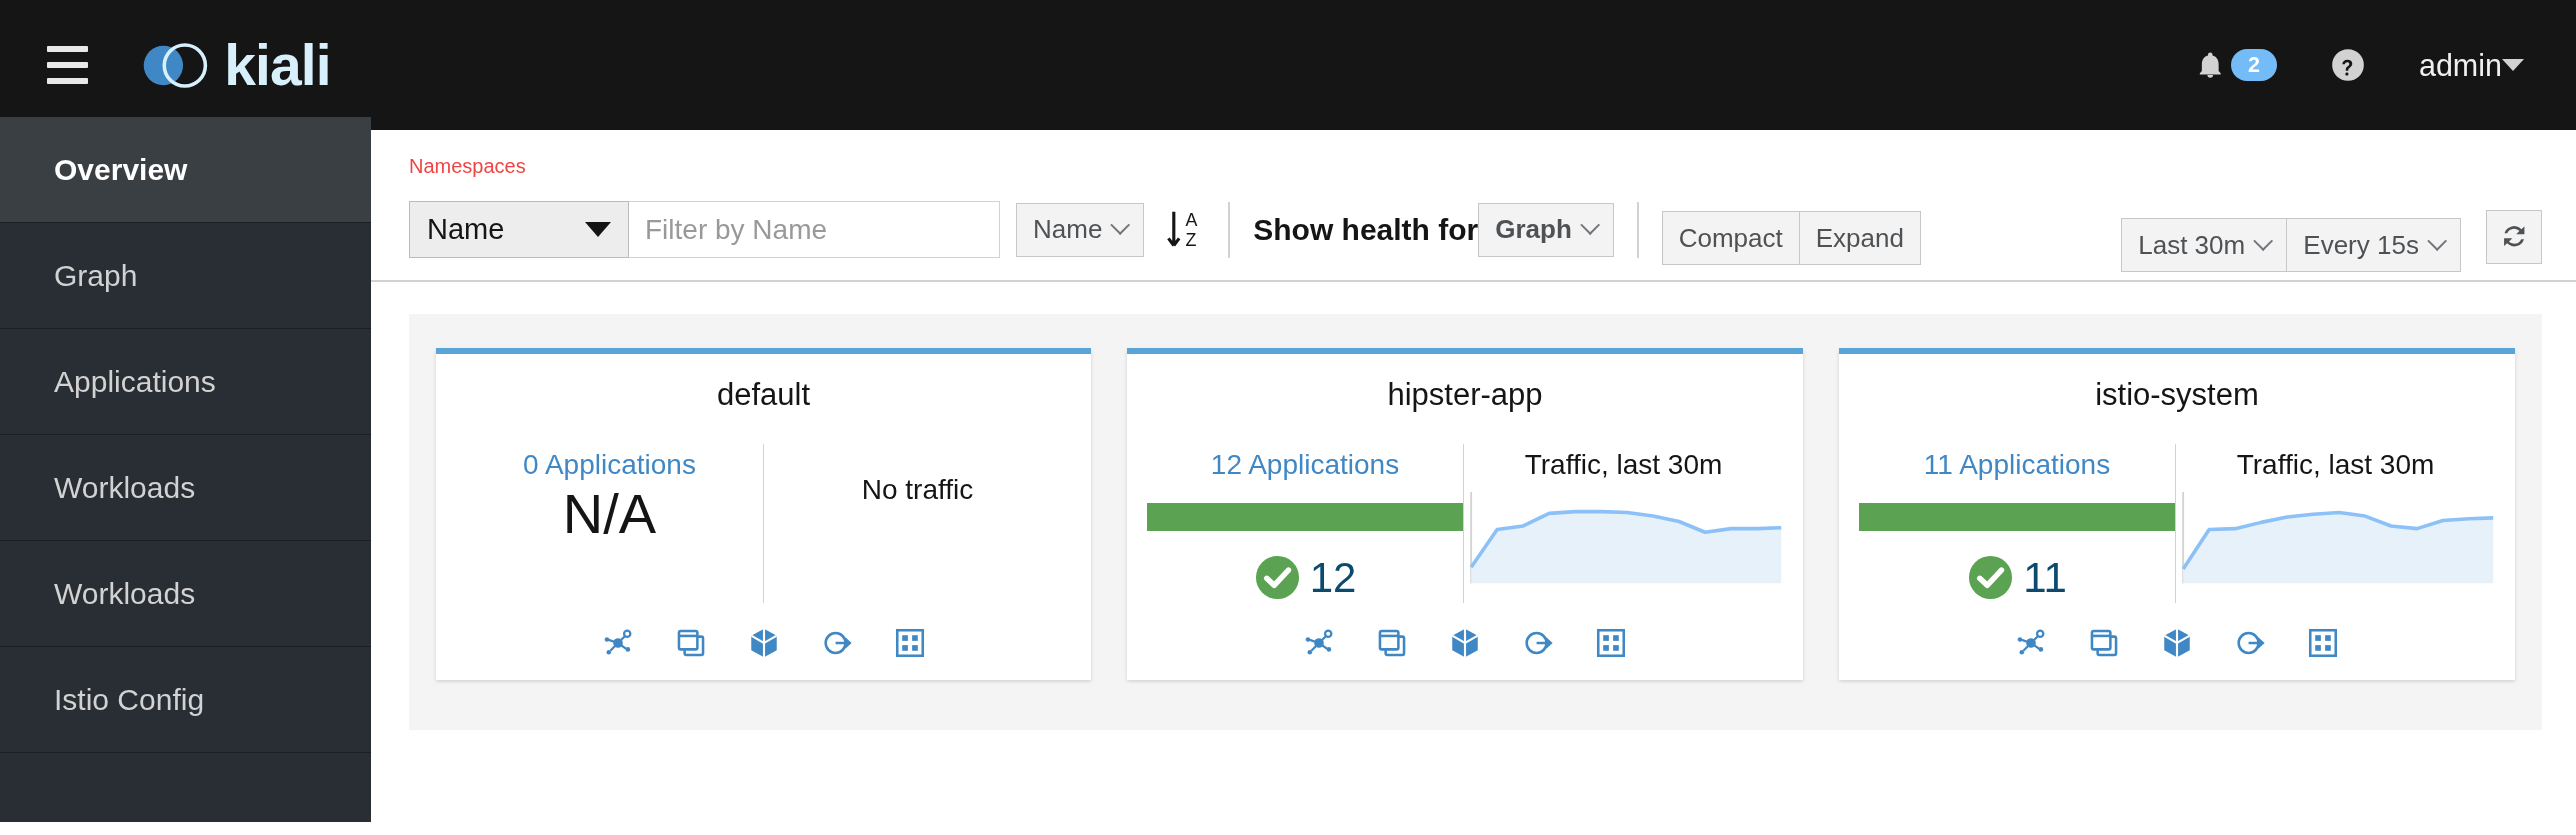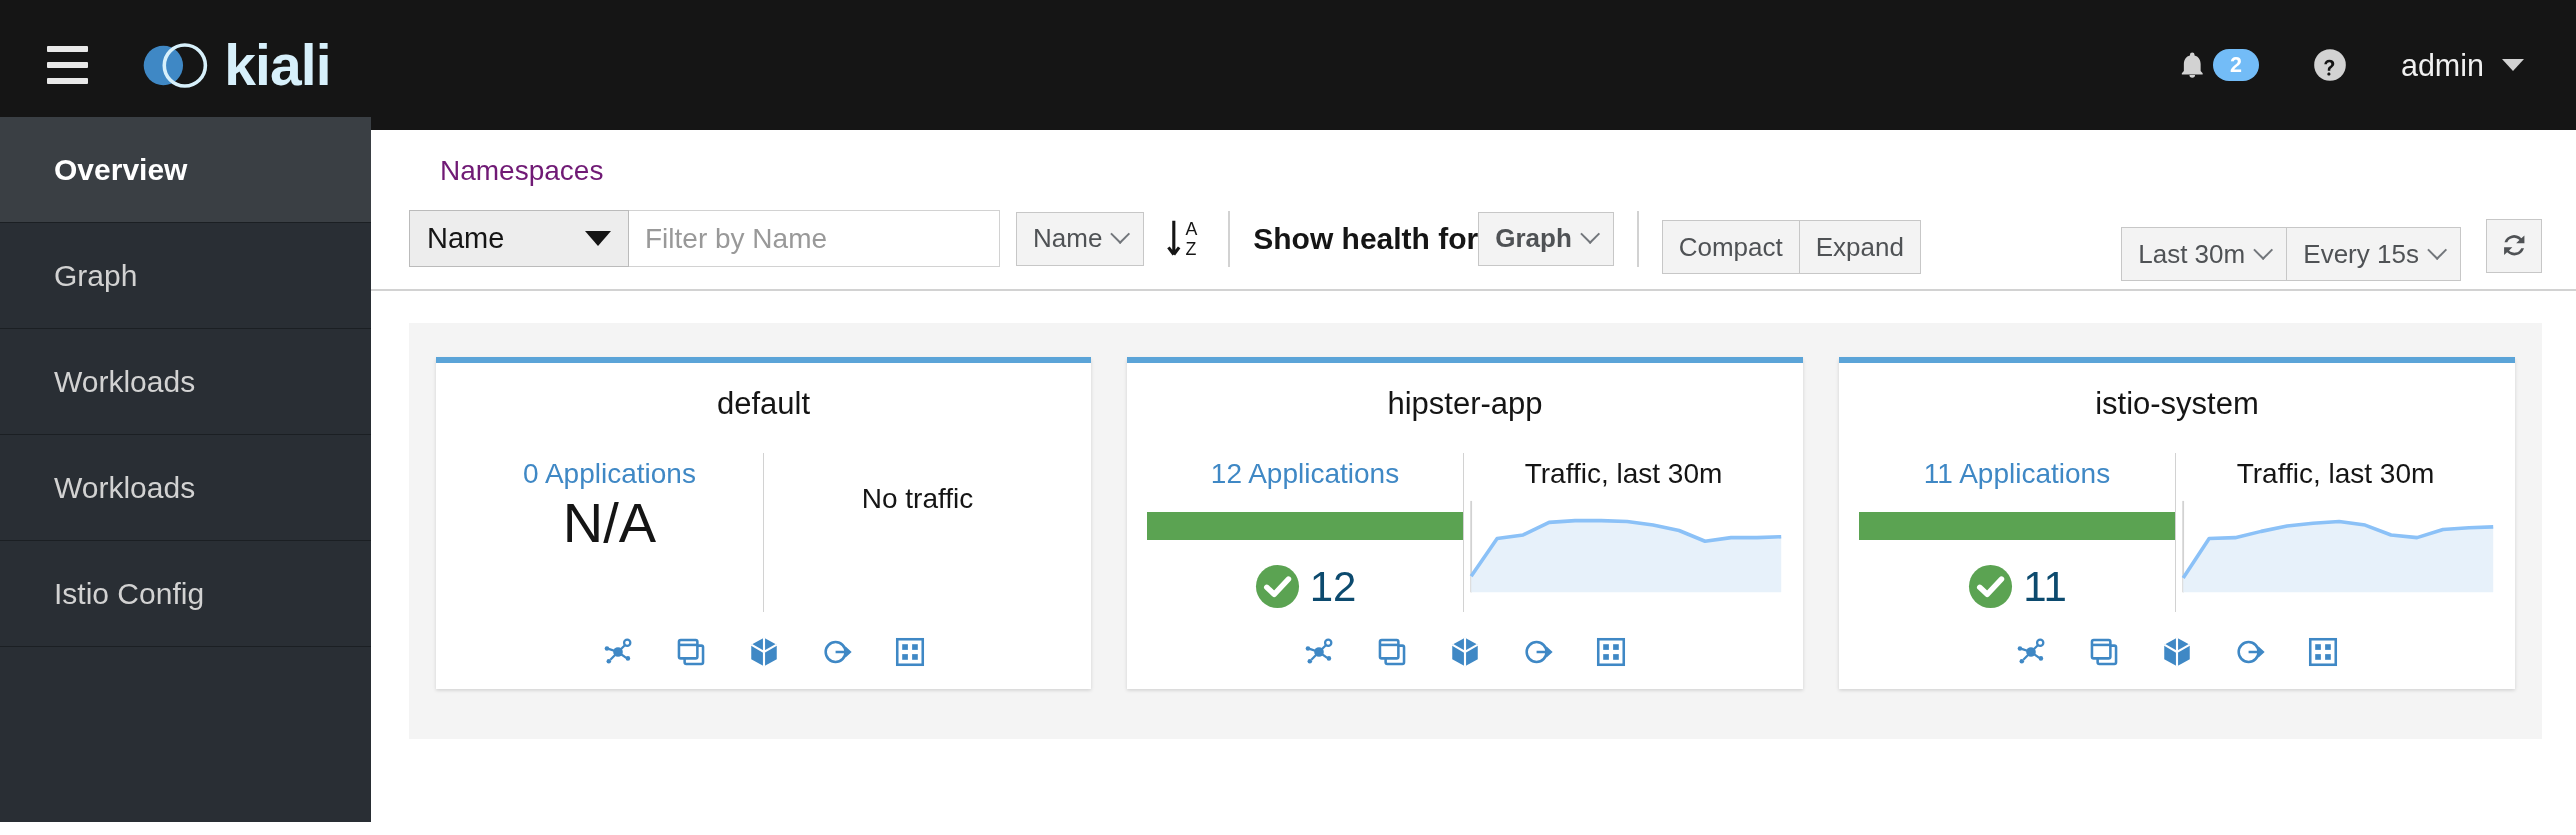"admin" .user-menu { gap: 18px -> none }
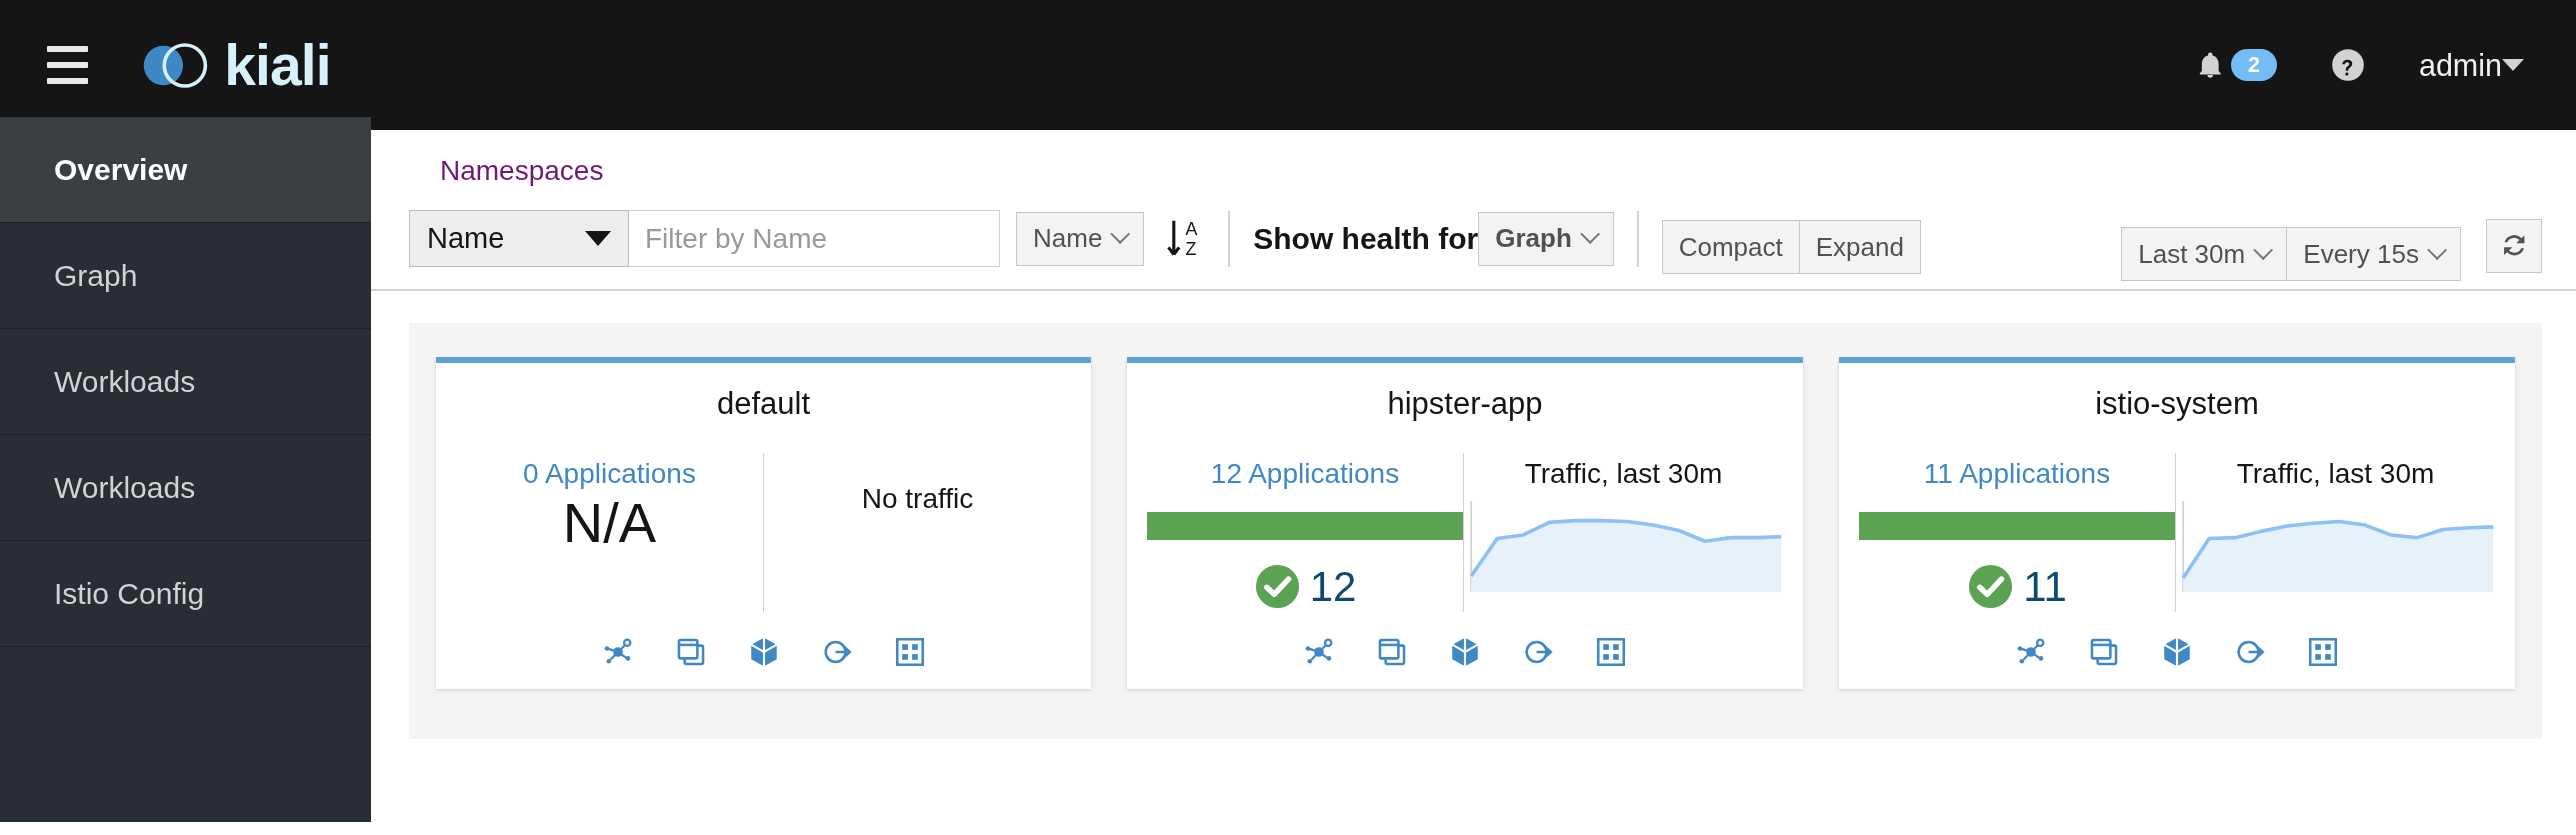"Namespaces" .page-title { color: #701a75 -> #ef4444; font-size: 28px -> 20px; margin-left: 31px -> none }
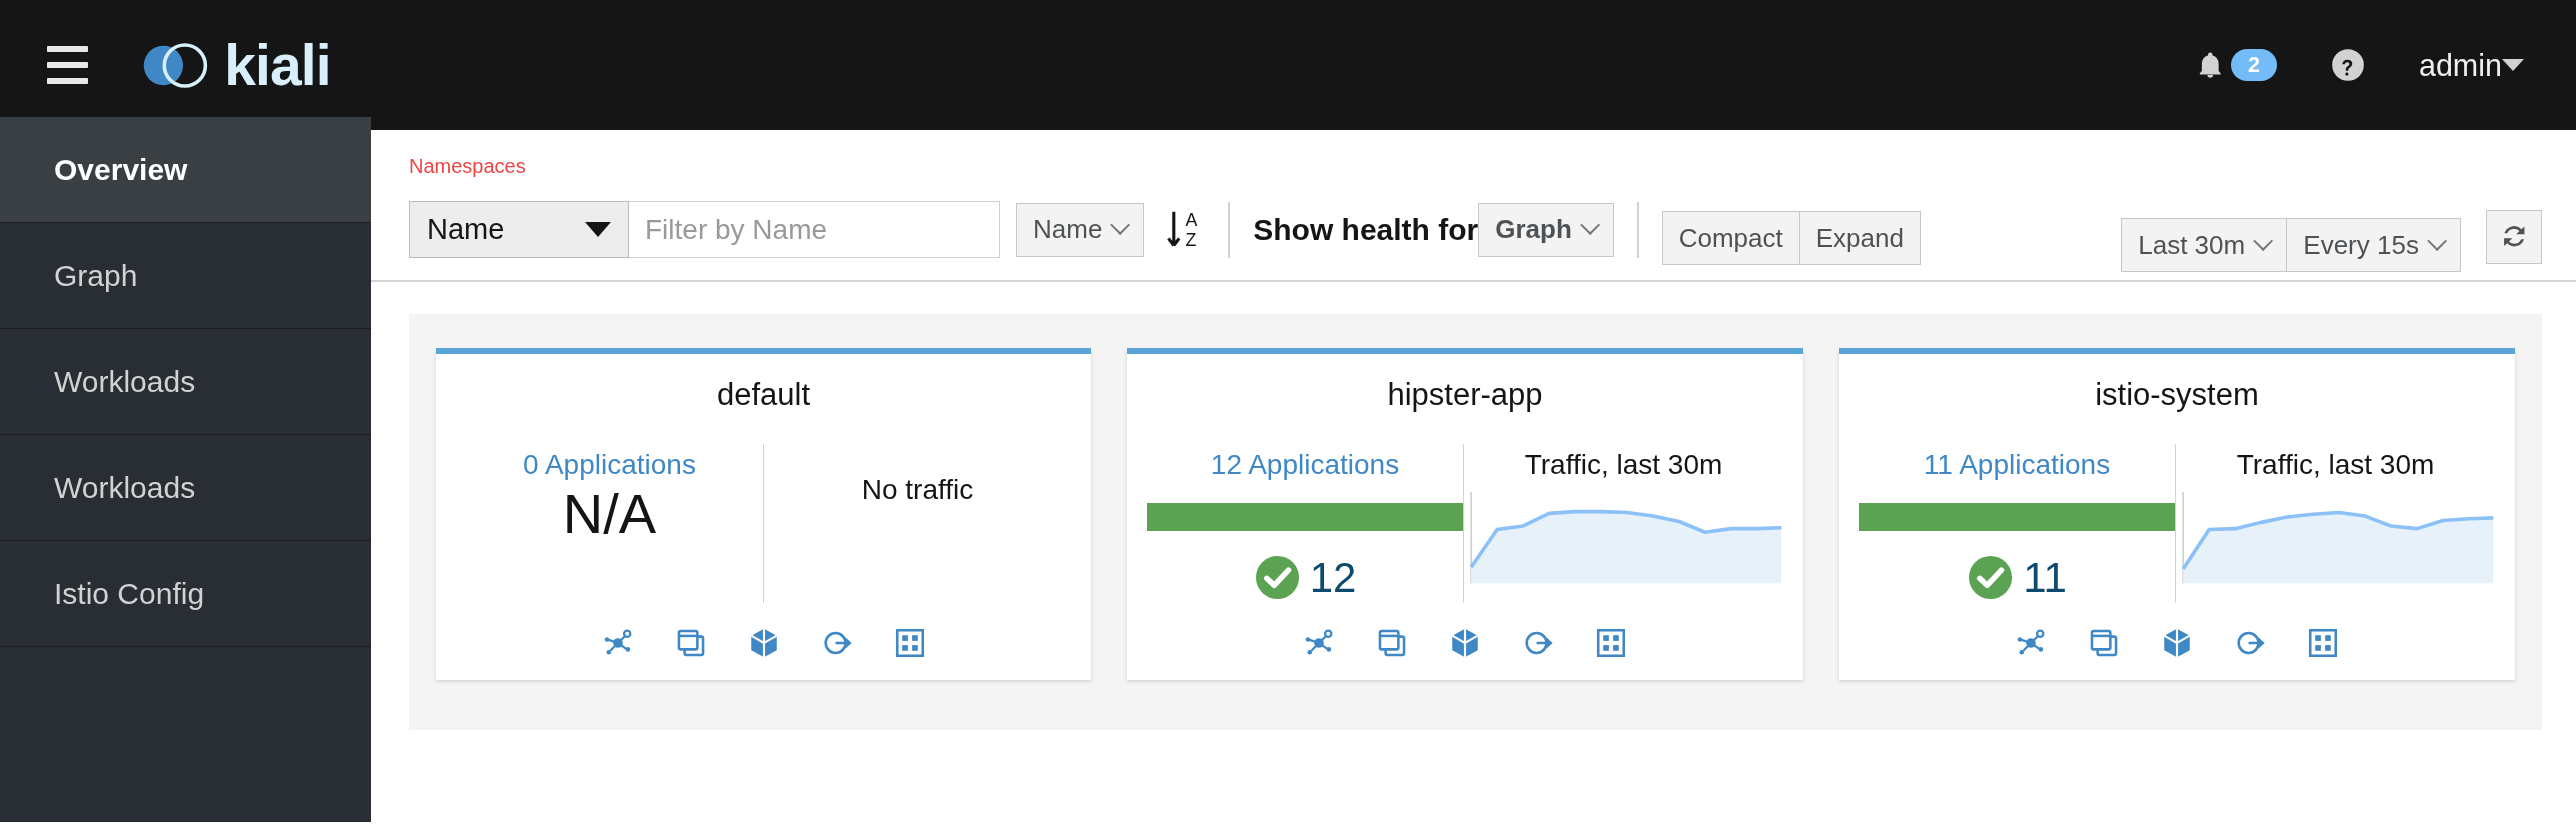"Applications" div.nav-item { html: none -> <div> <span>Applications</span> </div> }
